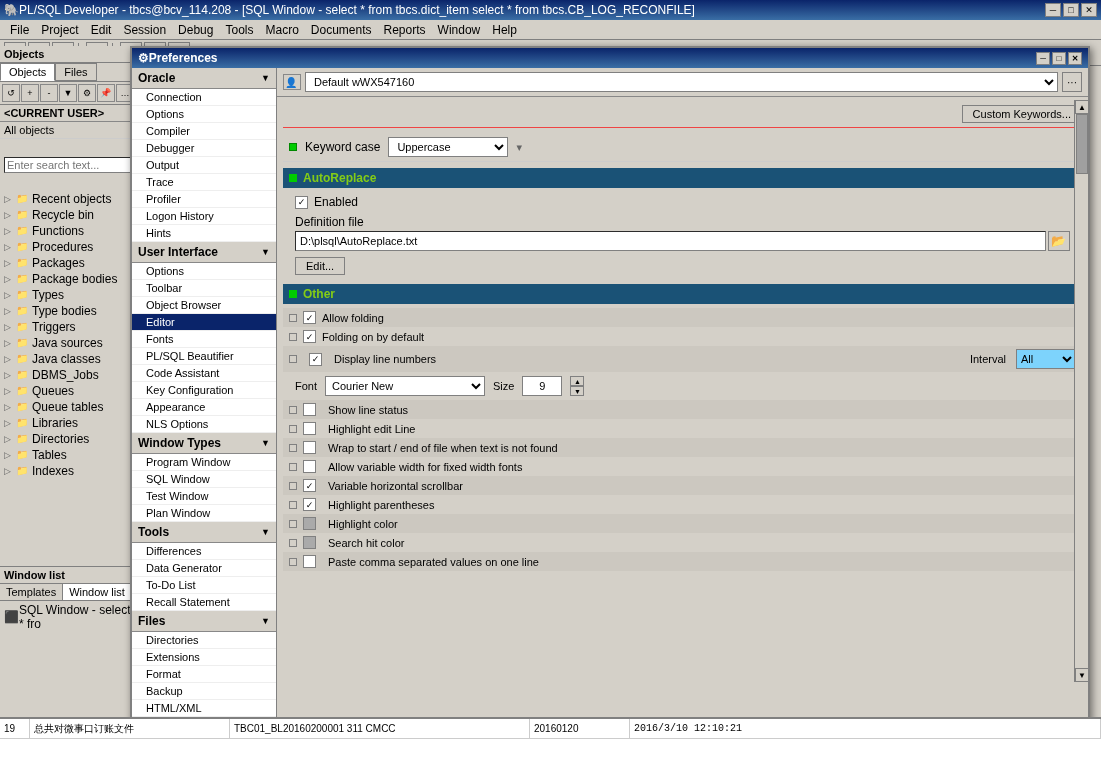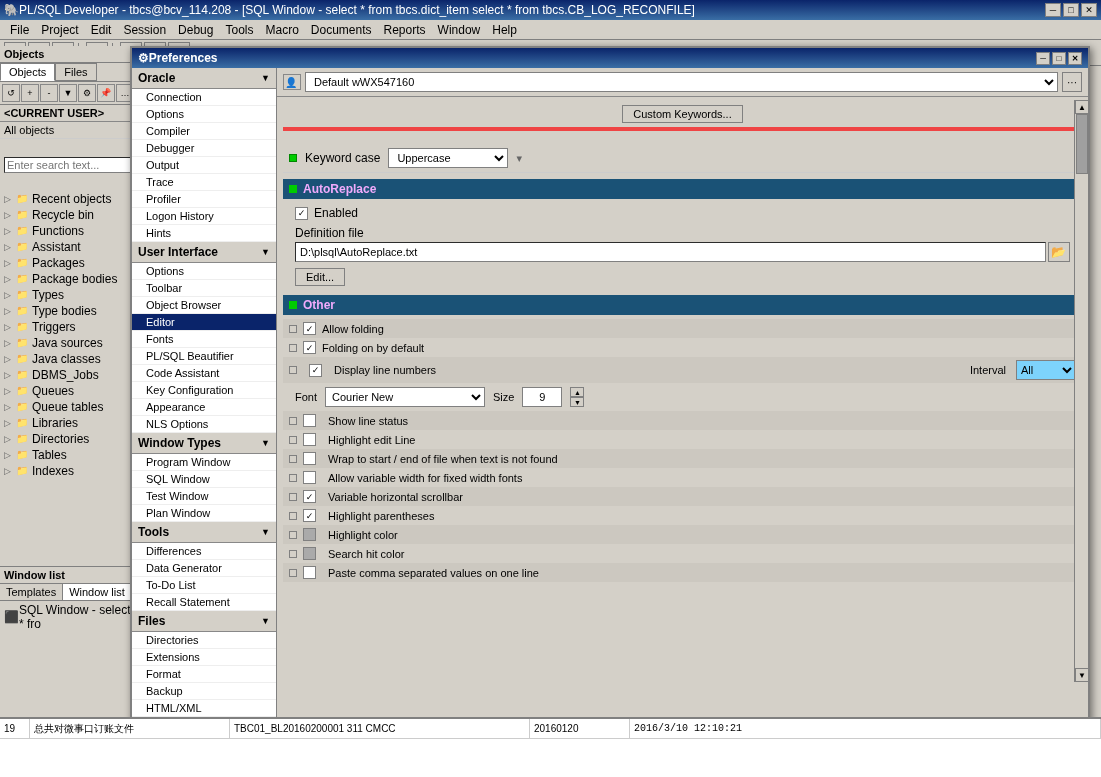"Custom Keywords..." div { border-bottom: 4px solid #ef4444 -> 1px solid #ef4444; justify-content: center -> flex-end; margin-bottom: 13px -> 5px }
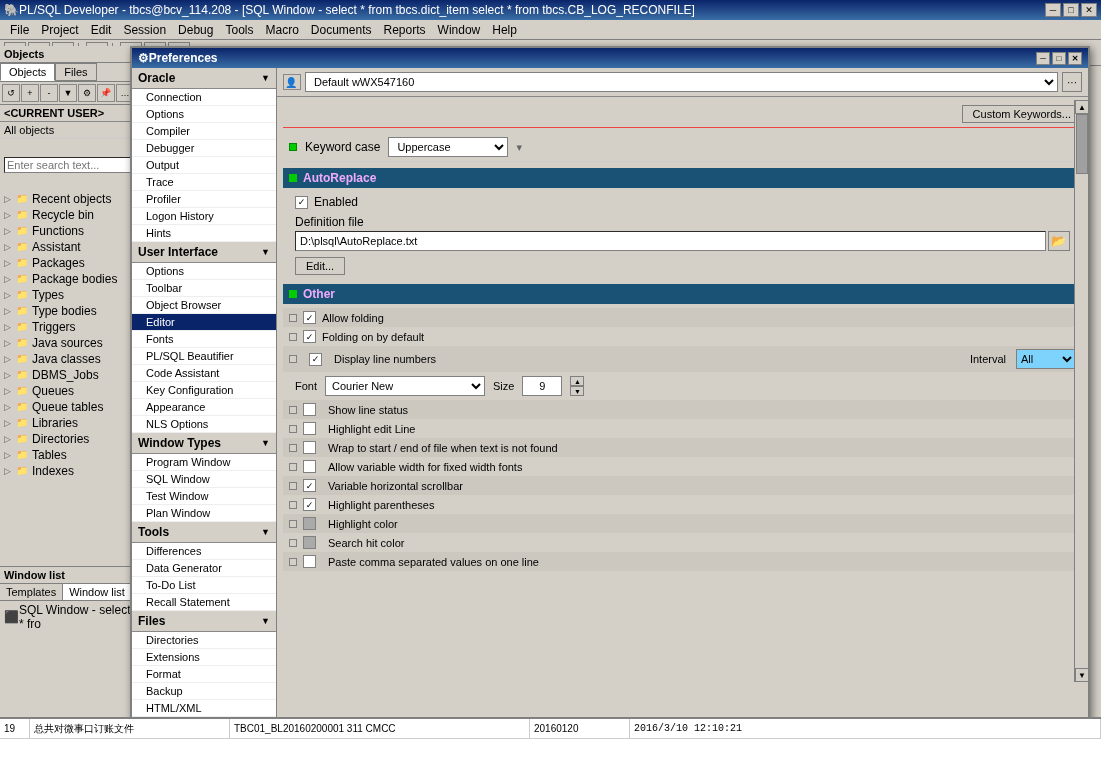"AutoReplace" .section-title { color: #f0abfc -> #84cc16 }
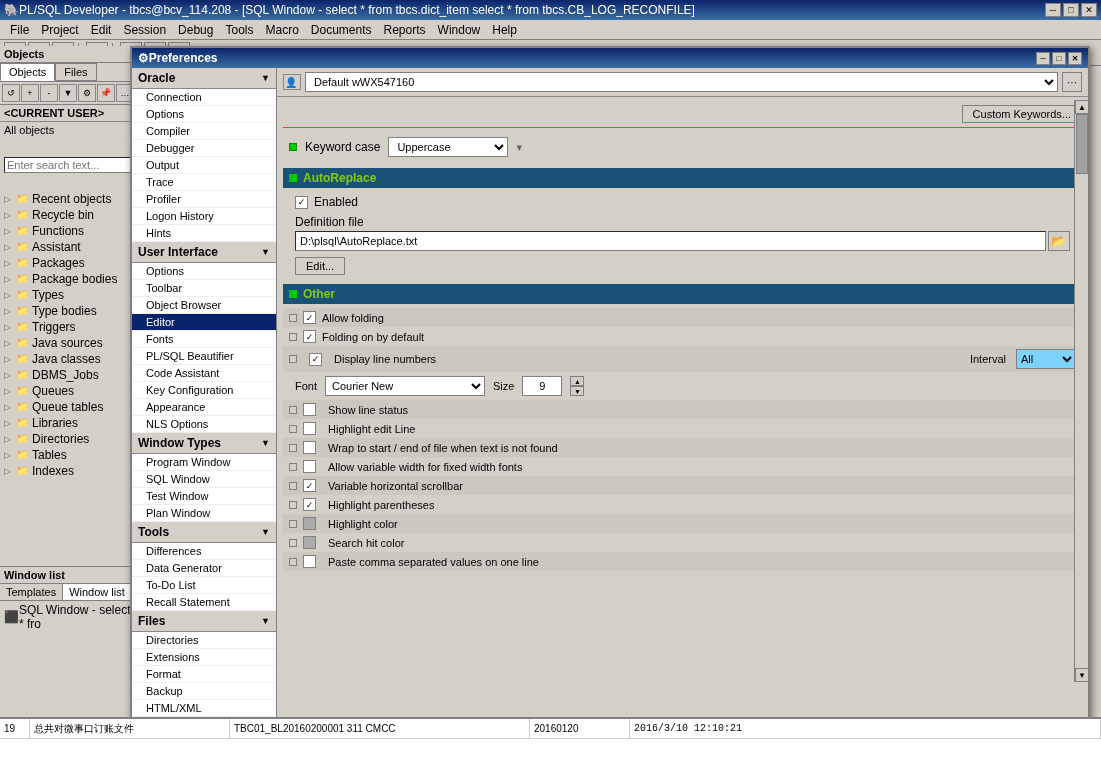"Assistant" span { text: Assistant -> Procedures }
